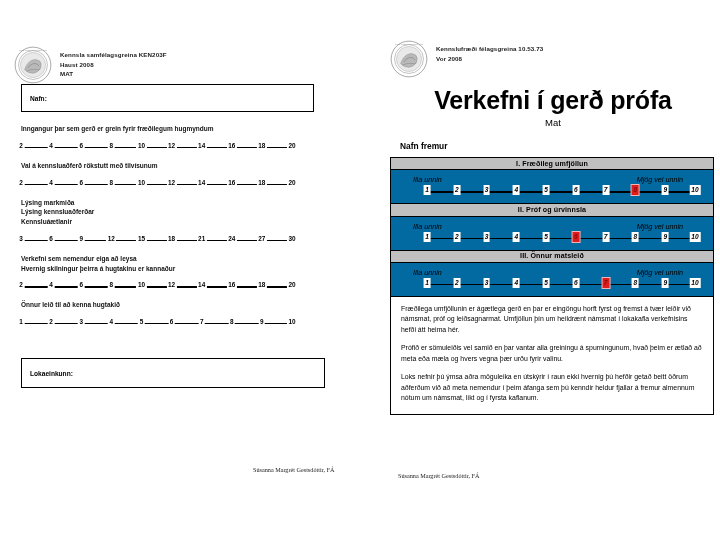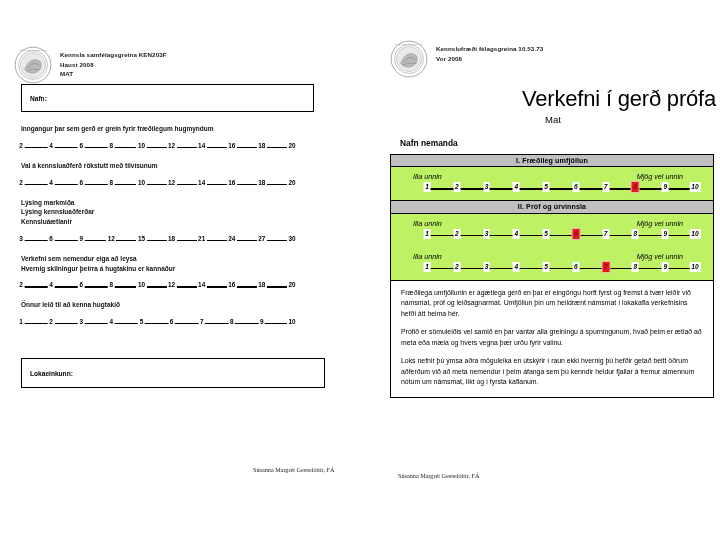"Verkefni í gerð prófa" .doc-title-right .t1 { font-size: 22px -> 25px; font-weight: normal -> bold; text-align: right -> none }
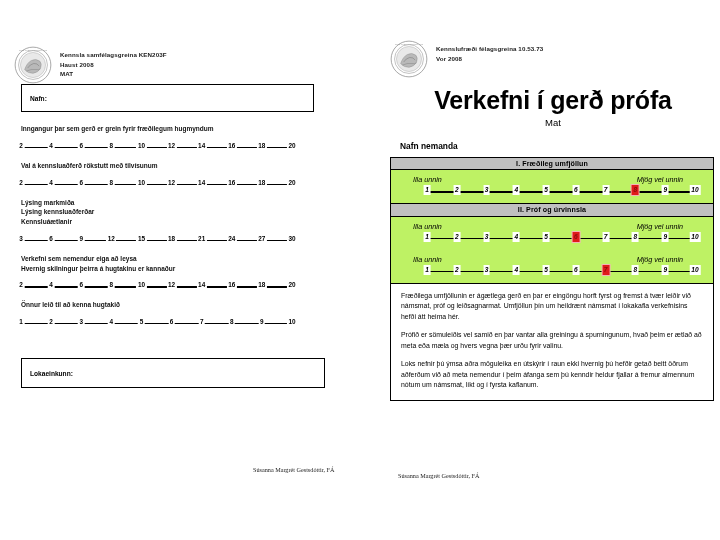"Nafn nemanda" div.student-name { text: nemanda -> fremur }
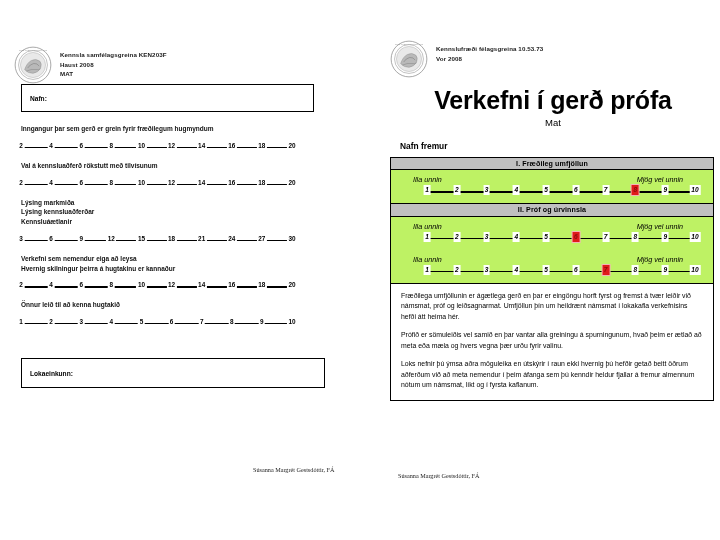"I. Fræðileg umfjöllun" .eval-table { background: #bef264 -> #0369a1 }
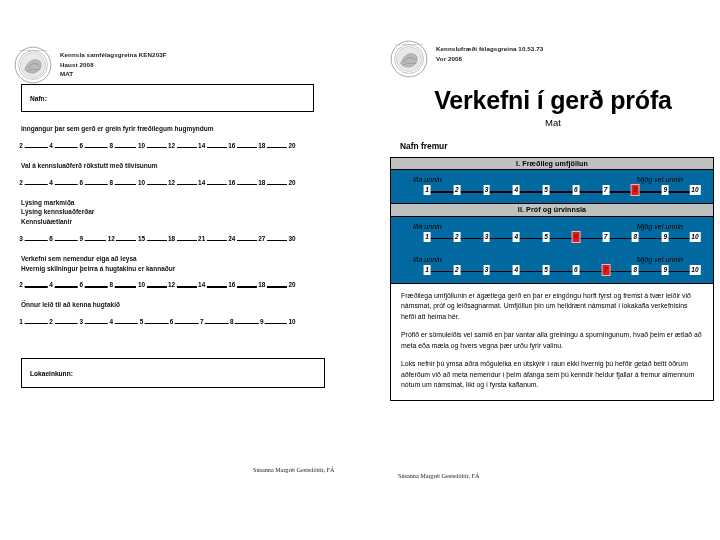"III. Önnur matsleið" div.eval-sec-head { html: none -> <div>III. Önnur matsleið</div> }
